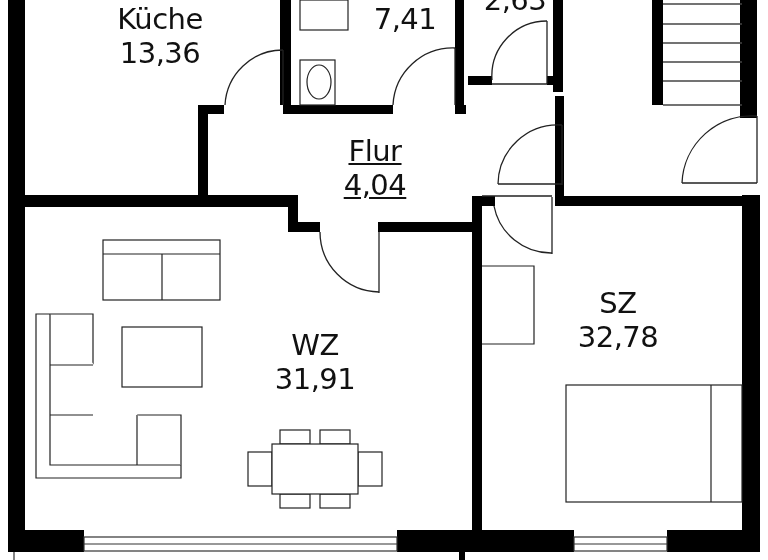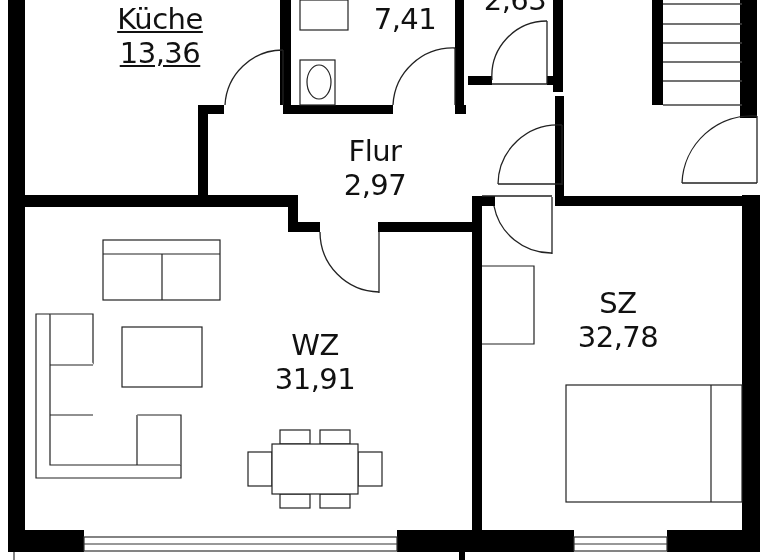"Küche" div.room-label { text-decoration: underline -> none }
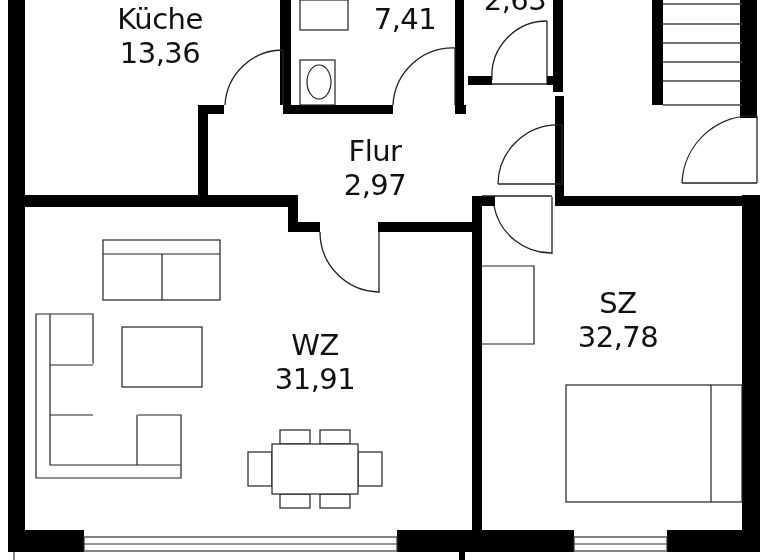"Flur" div.room-label { text-decoration: none -> underline }
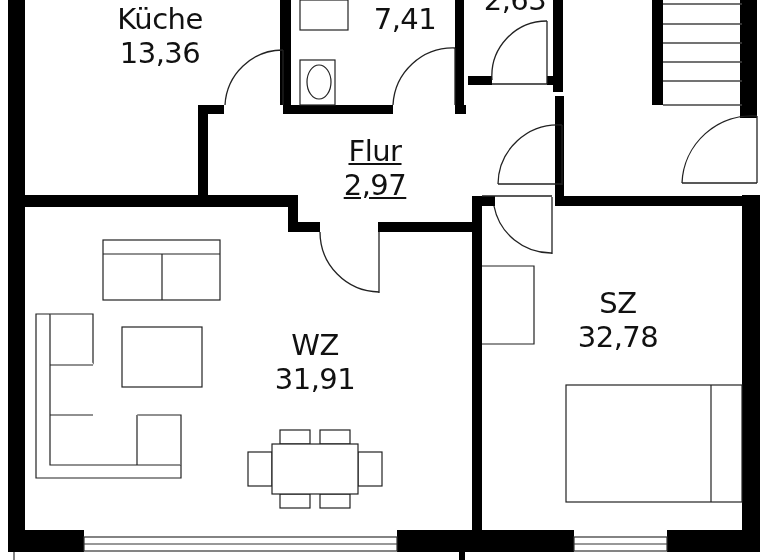"2,97" span { text: 2,97 -> 4,04 }
